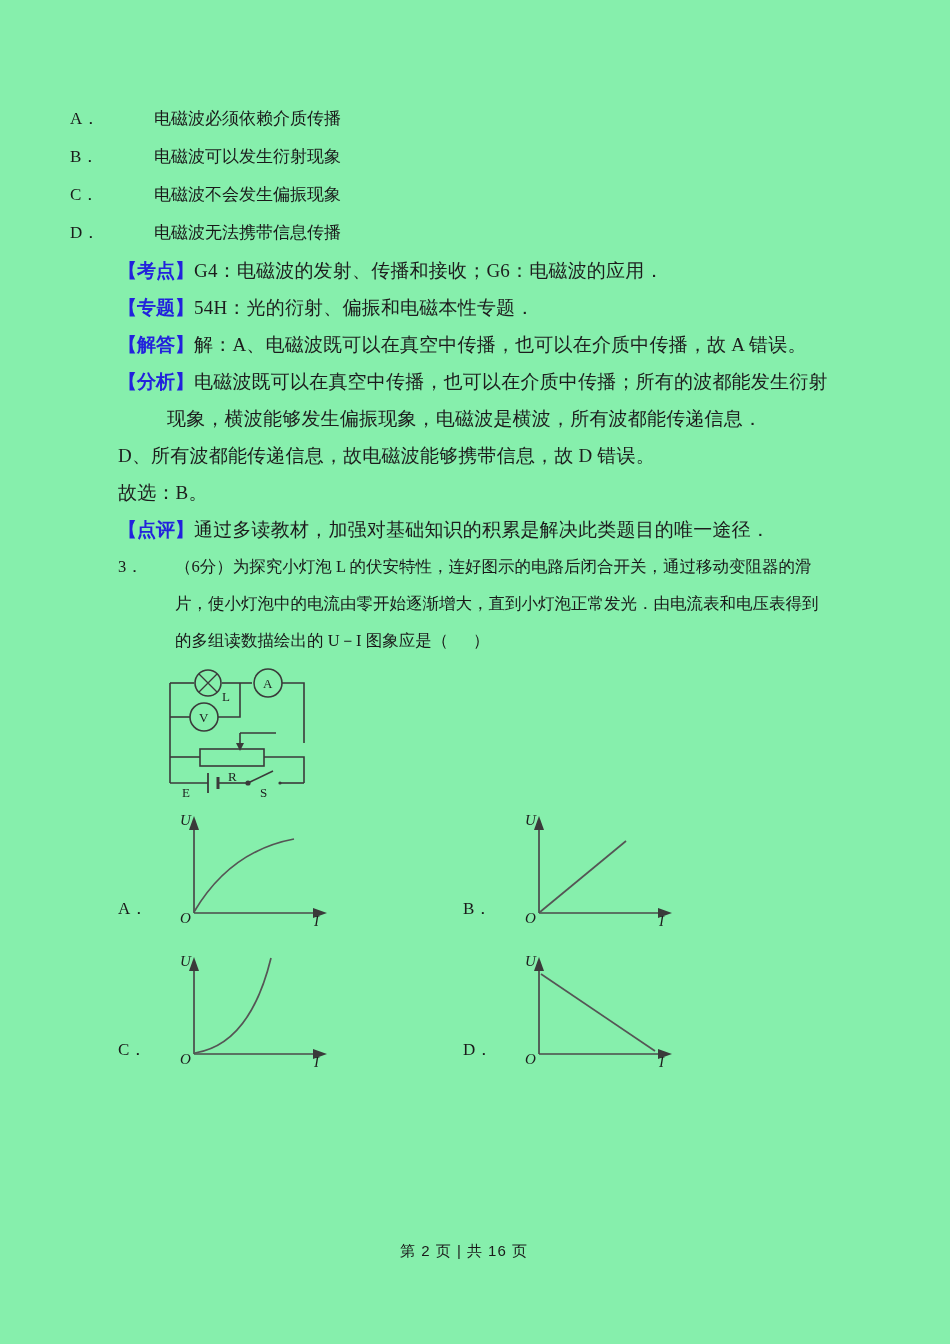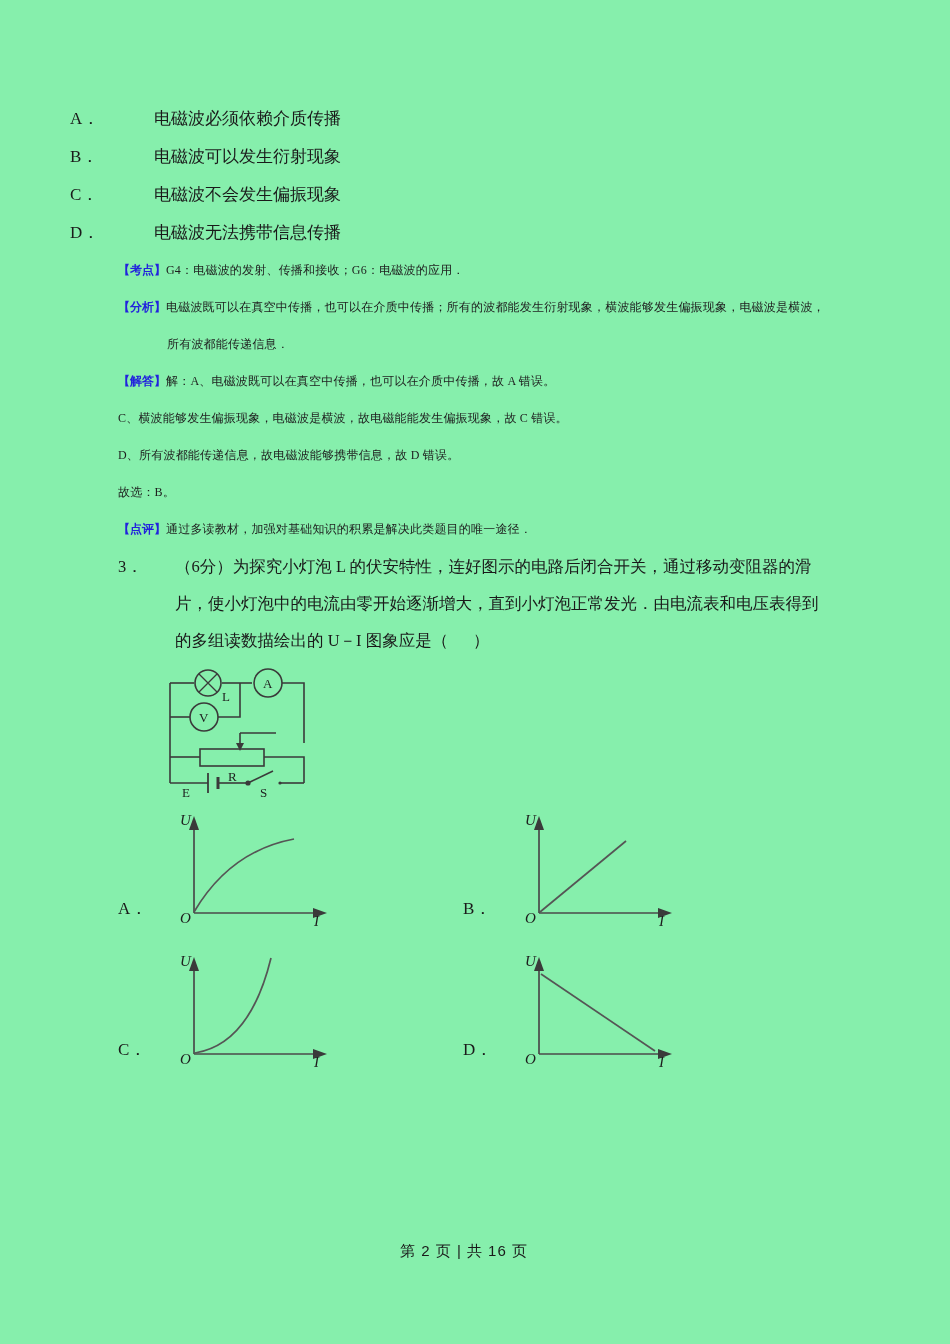"【考点】G4：电磁波的发射、传播和接收；G6：电磁波的应用．" .line { font-size: 12px -> 19px }
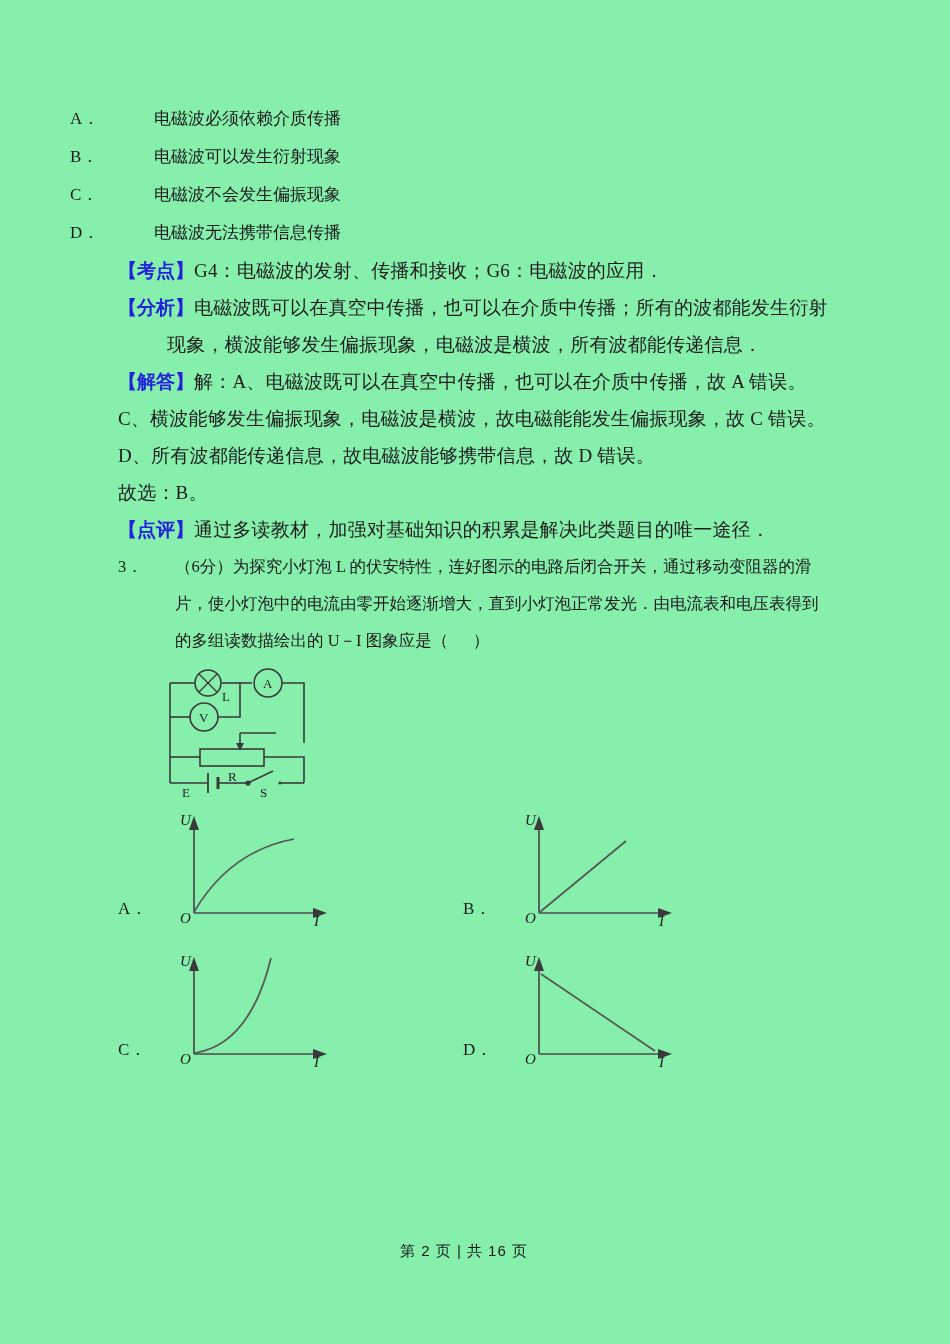"【专题】54H：光的衍射、偏振和电磁本性专题．" div.line { html: none -> <div><span>【专题】</span><span>54H：光的衍射、偏振和电磁本性专题．</span></div> }
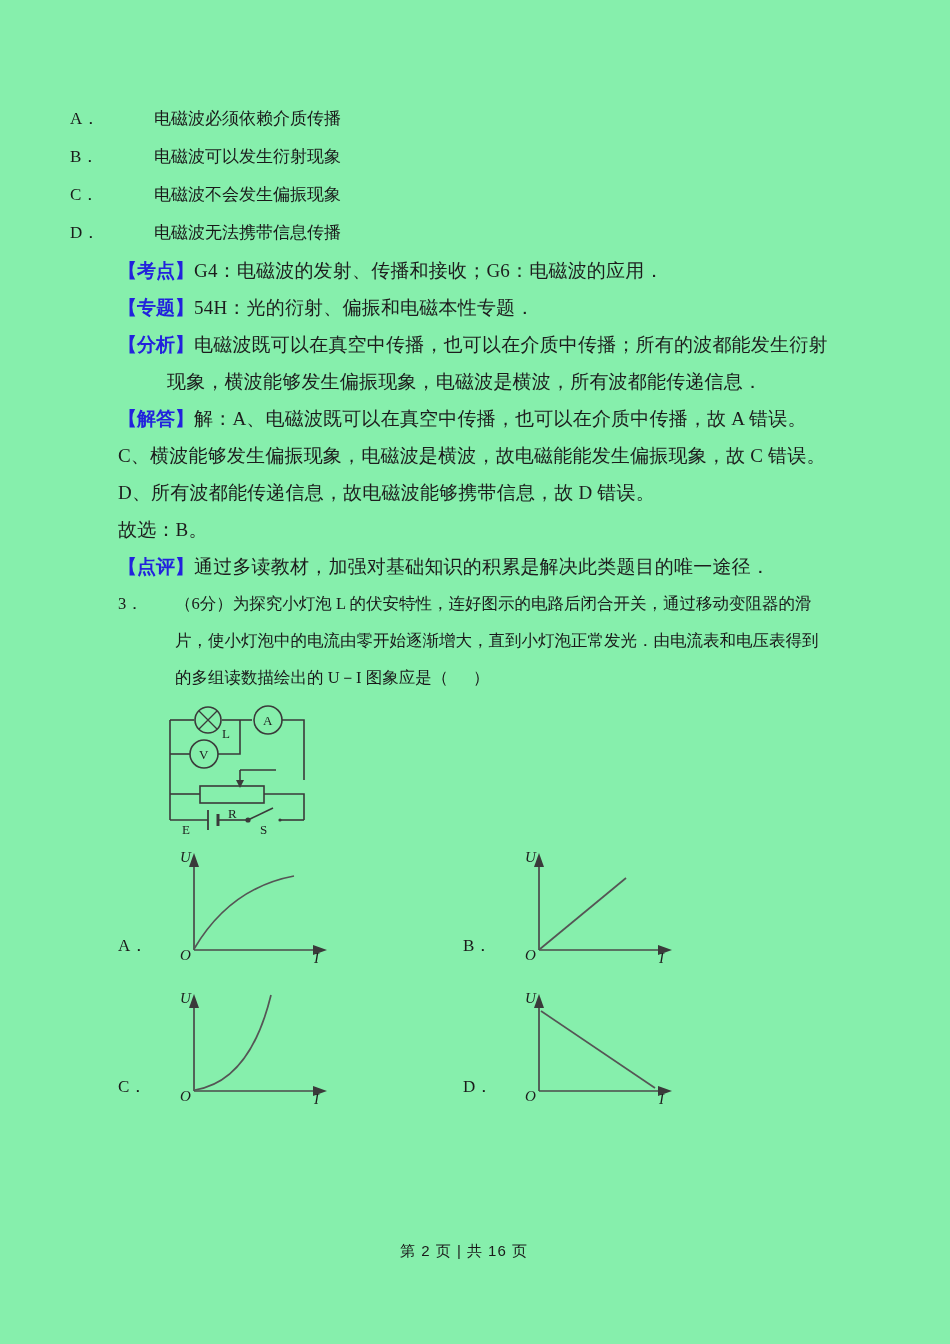"【分析】电磁波既可以在真空中传播，也可以在介质中传播；所有的波都能发生衍射现象，" div.line { order: before "【解答】解：A、电磁波既可以在真空中传播，也可以在介质中传播，故 A 错误。" -> after "【解答】解：A、电磁波既可以在真空中传播，也可以在介质中传播，故 A 错误。" }
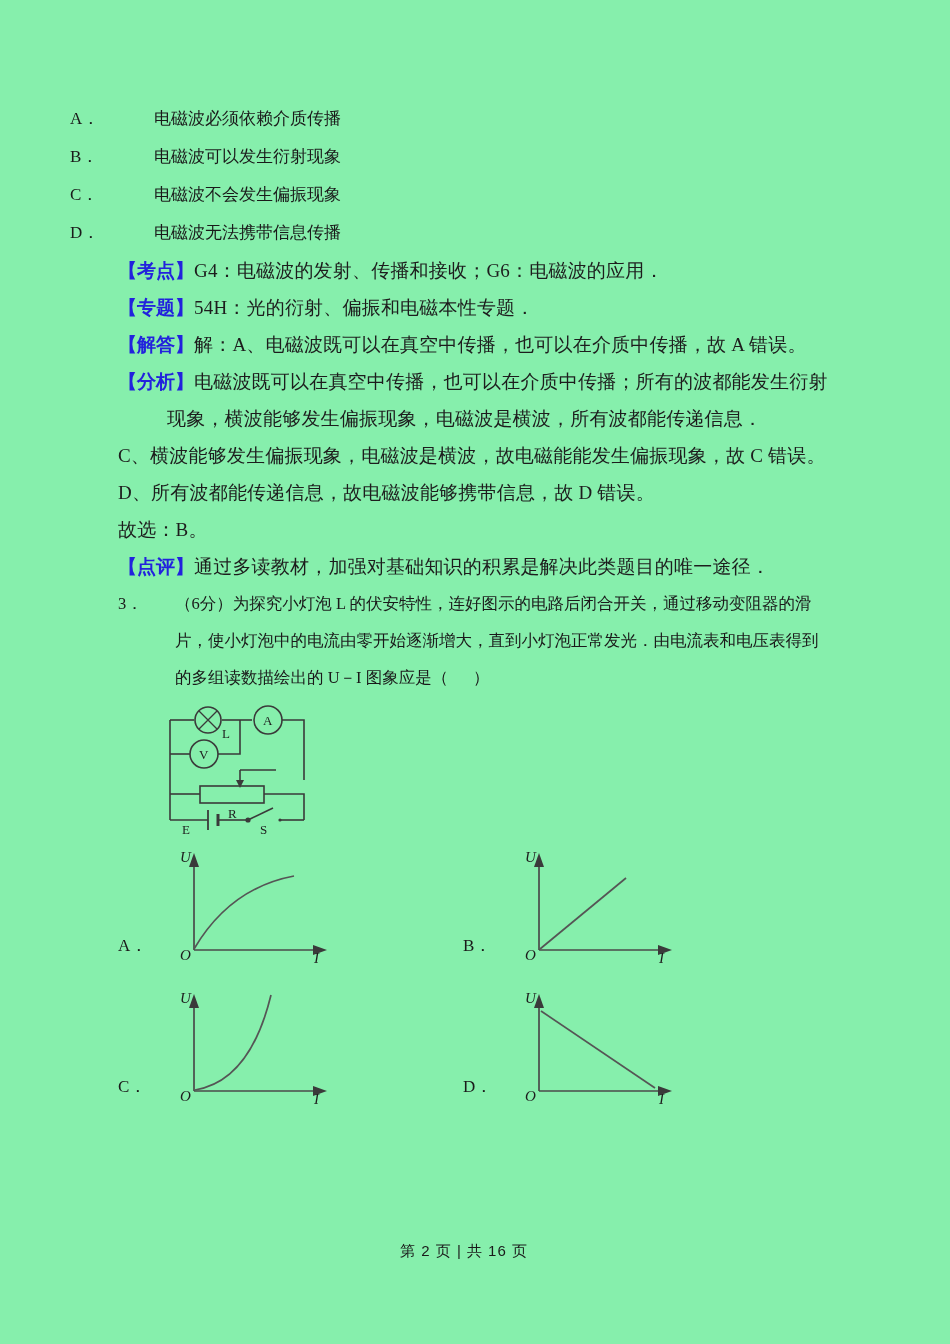"C、横波能够发生偏振现象，电磁波是横波，故电磁能能发生偏振现象，故 C 错误。" div.line { html: <div>C、横波能够发生偏振现象，电磁波是横波，故电磁能能发生偏振现象，故 C 错误。</div> -> none }
